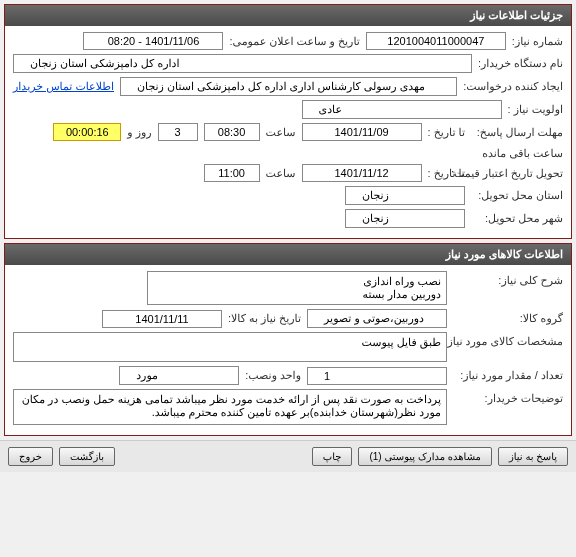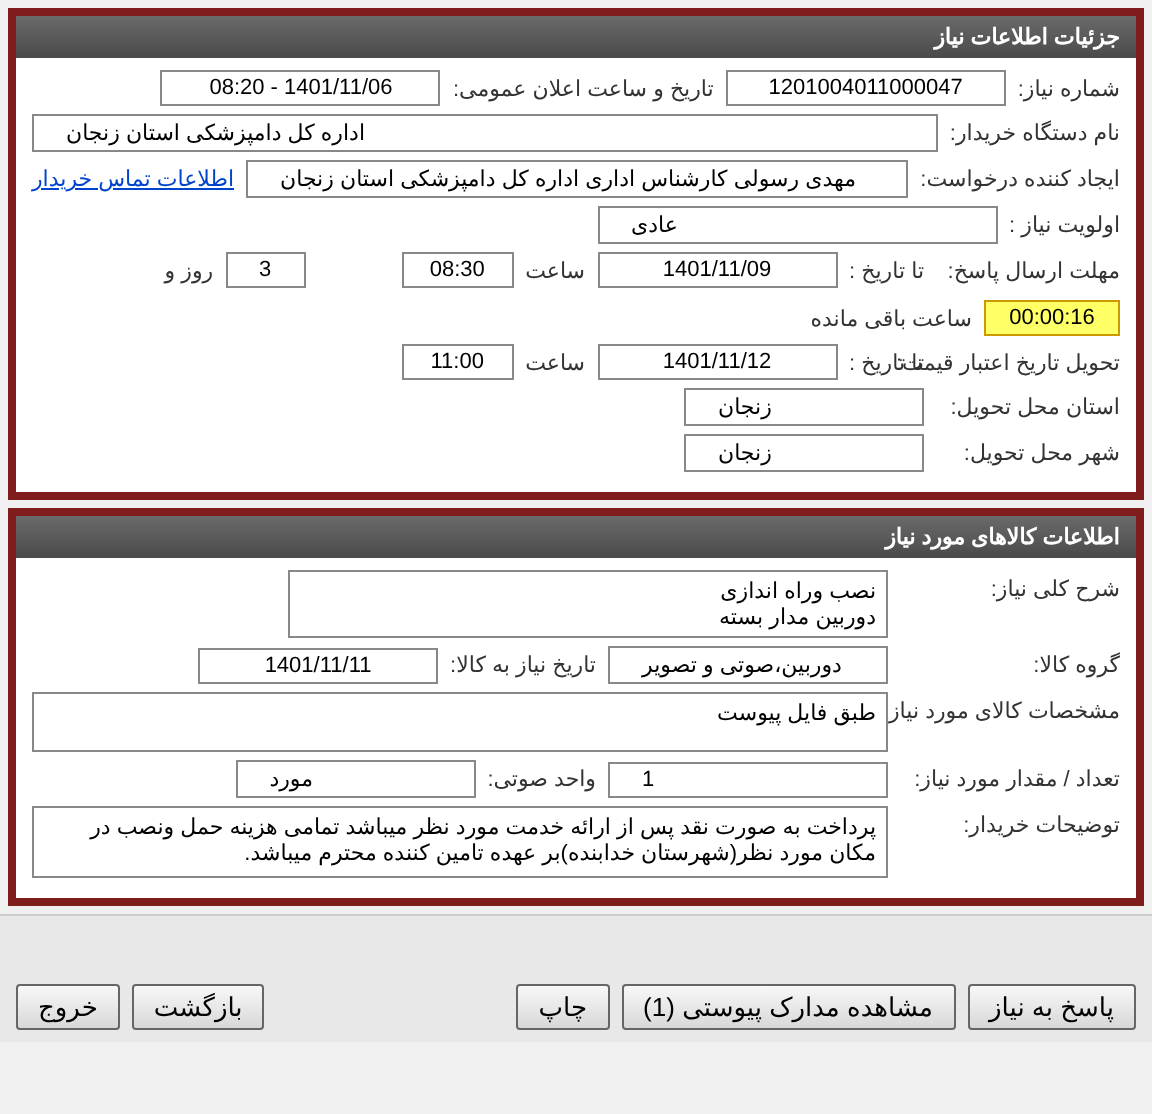"جزئیات اطلاعات نیاز" .panel { border: 4px solid #7f1d1d -> 1px solid #7f1d1d }
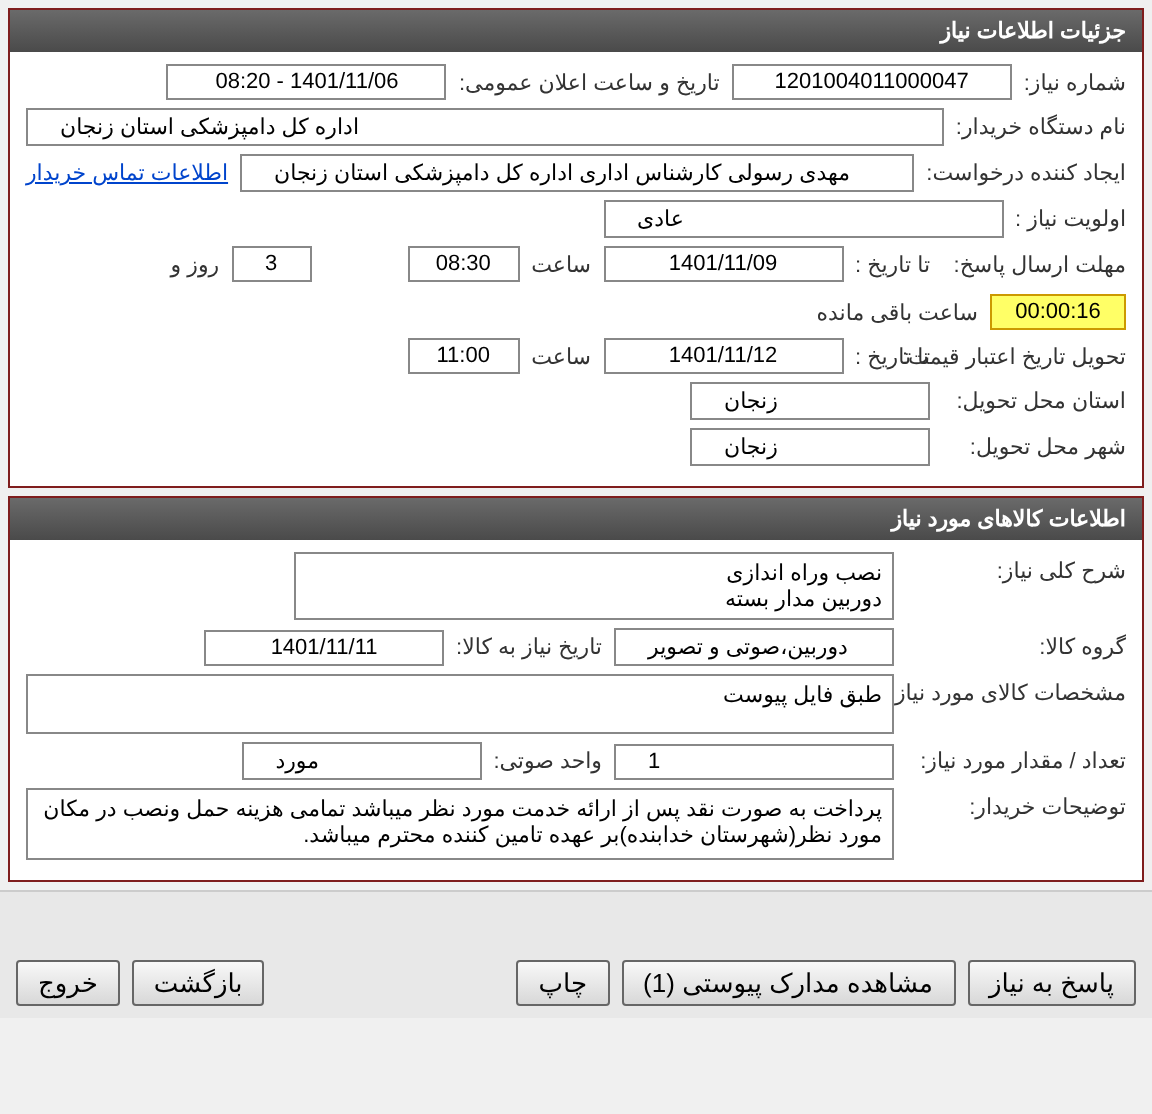"08:30" .field.w60 { margin-left: 42px -> none }
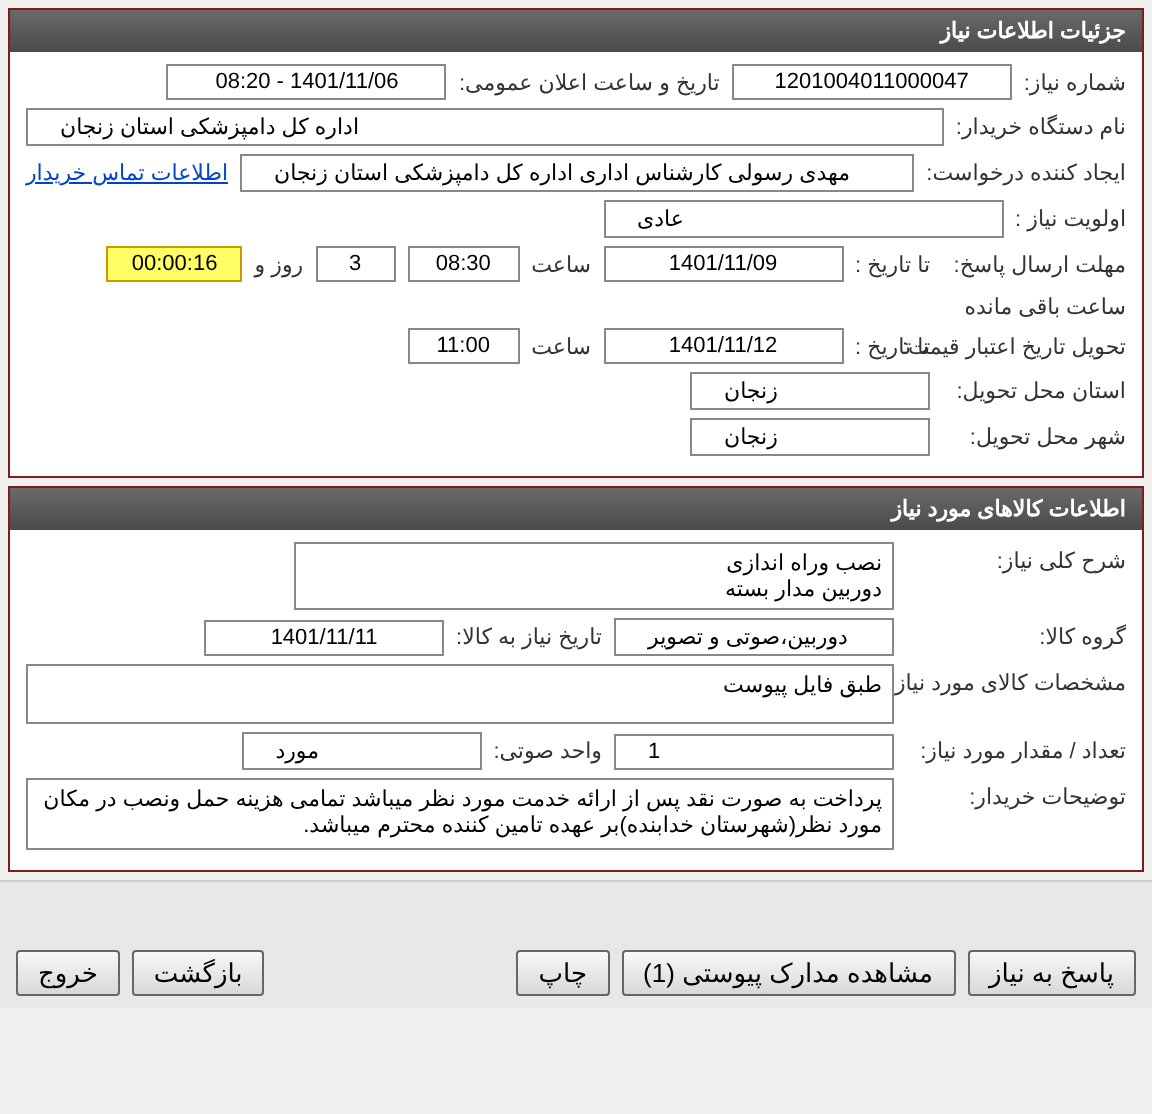"واحد صوتی:" span.label { text: صوتی -> ونصب }
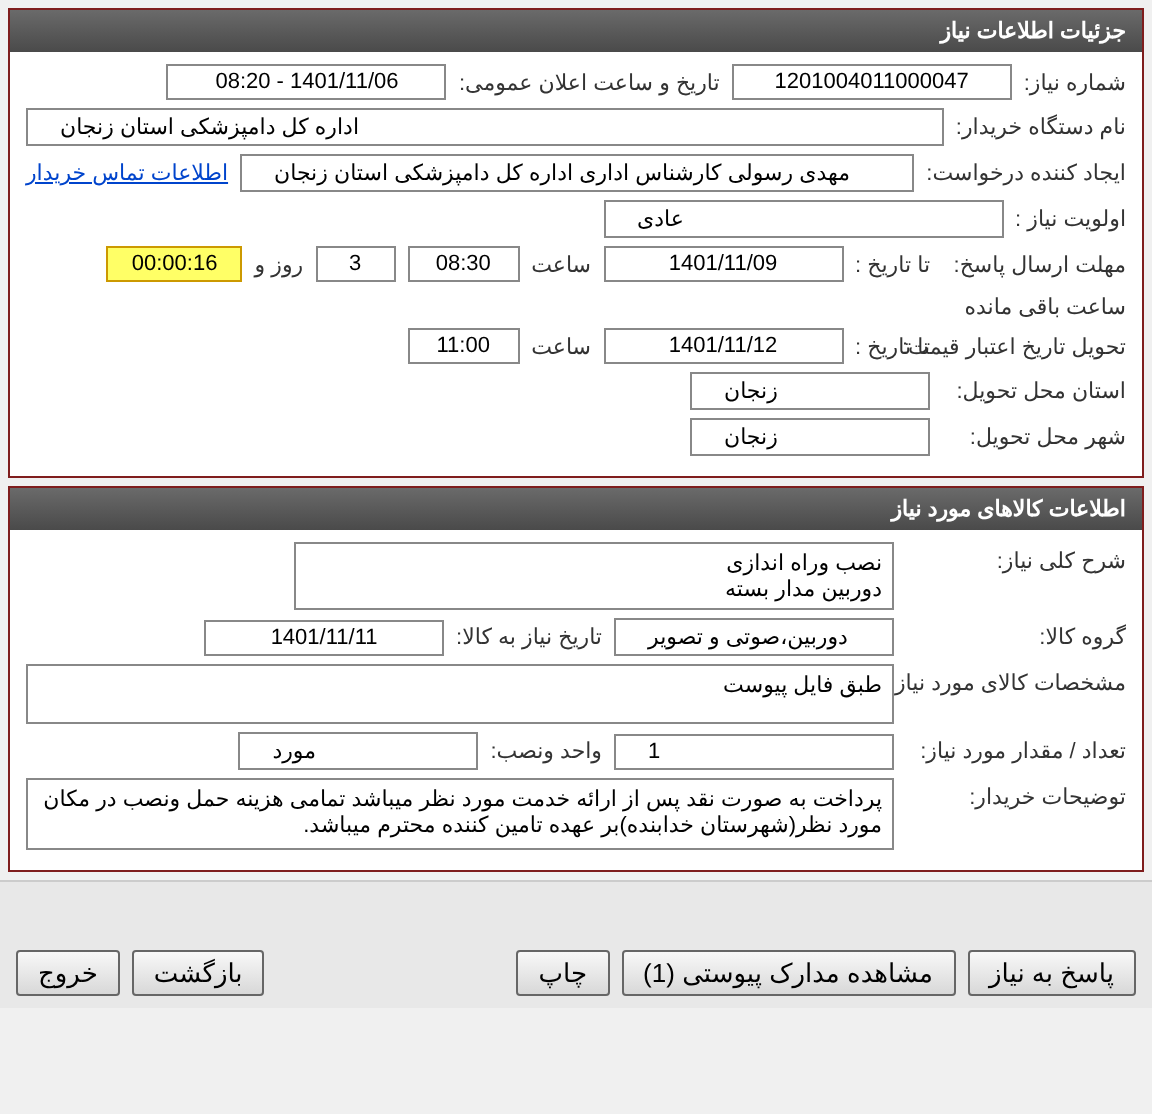"خروج" .btn { font-size: 13px -> 10px; margin-top: 28px -> none }
